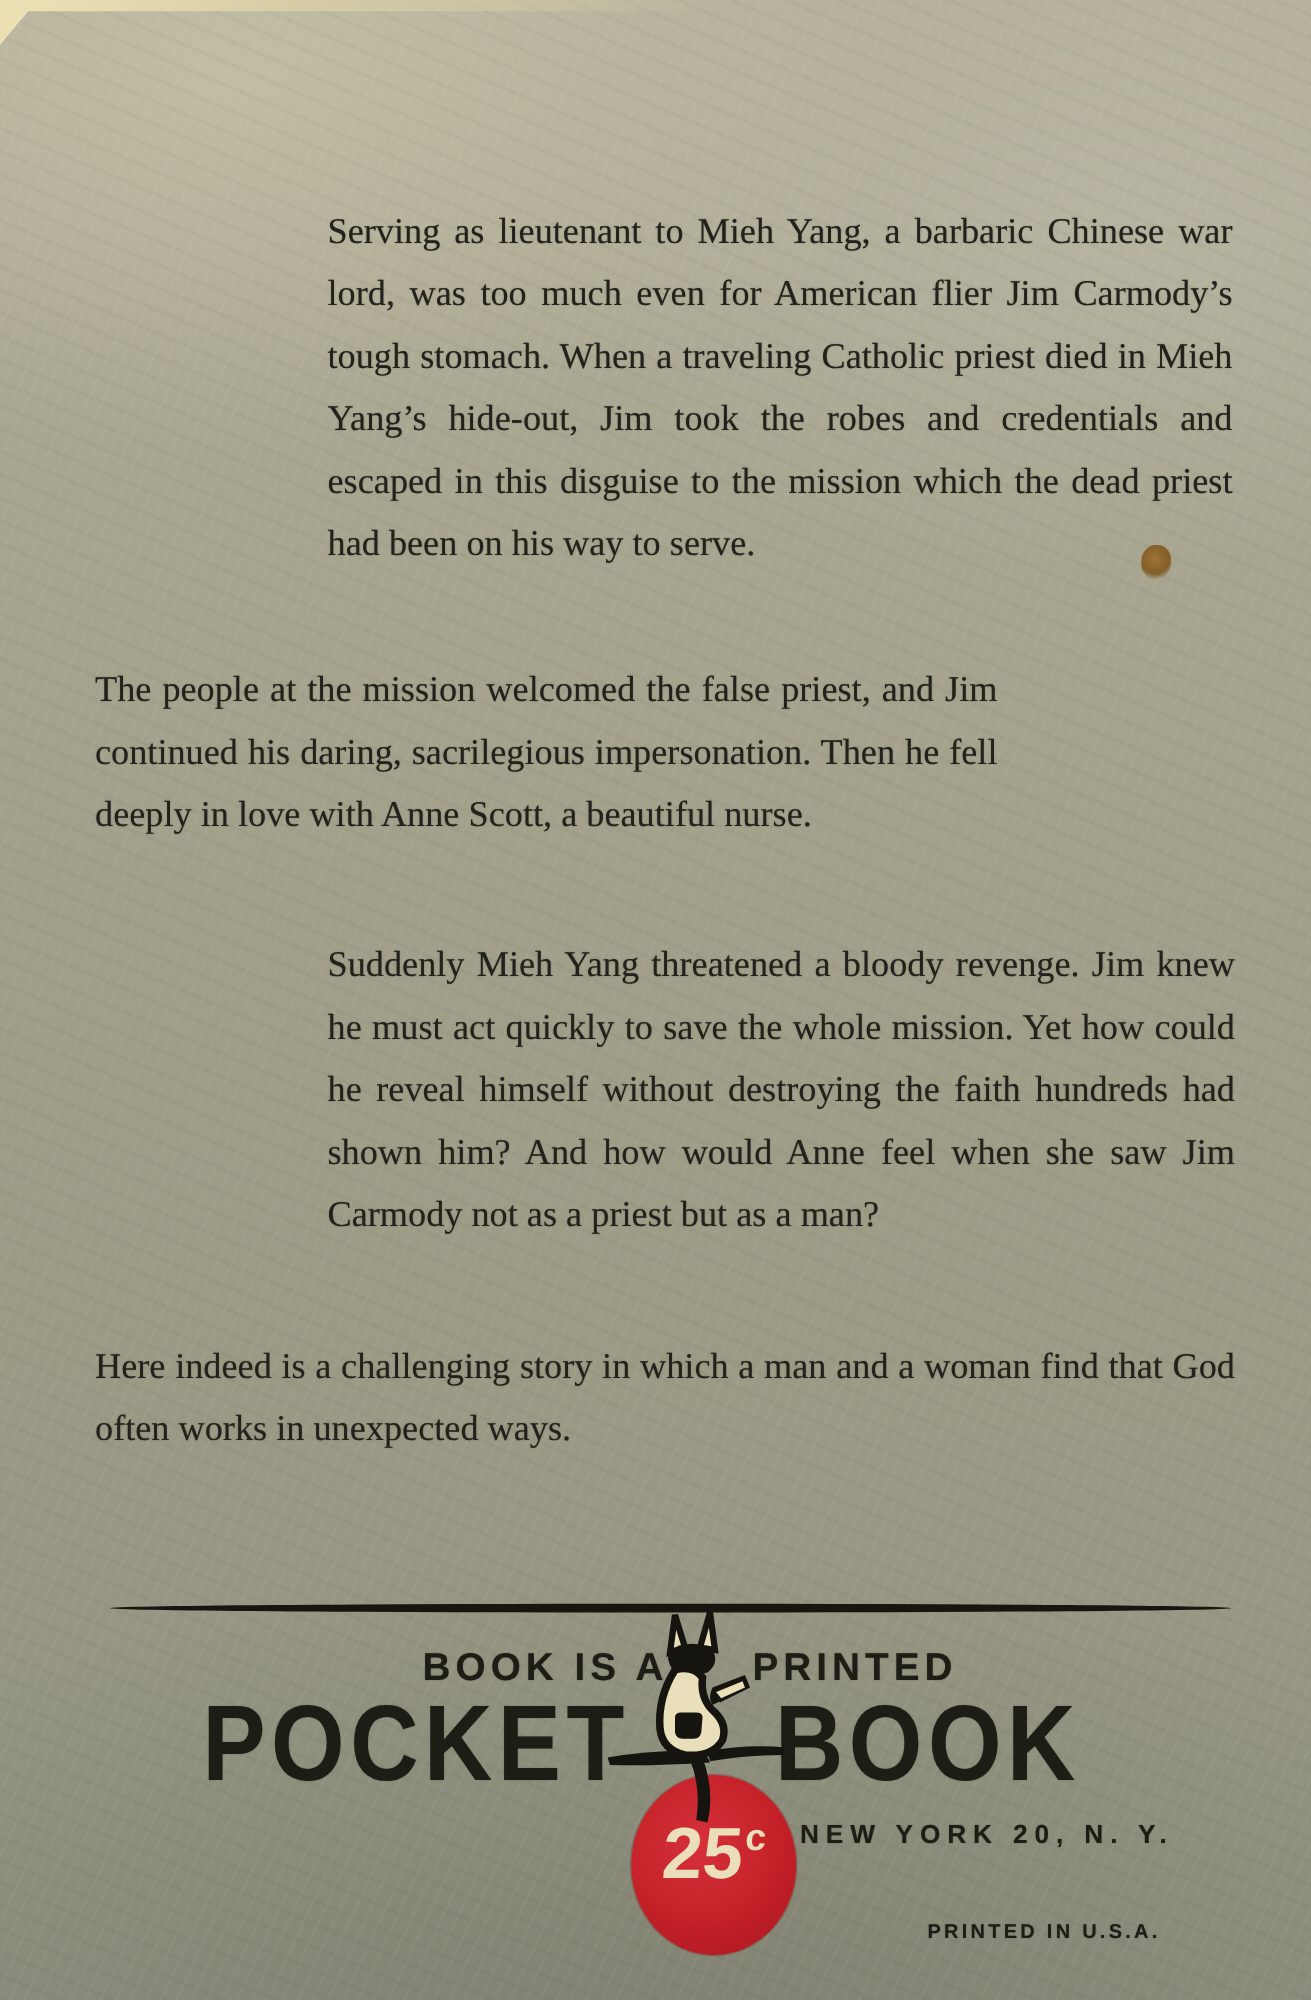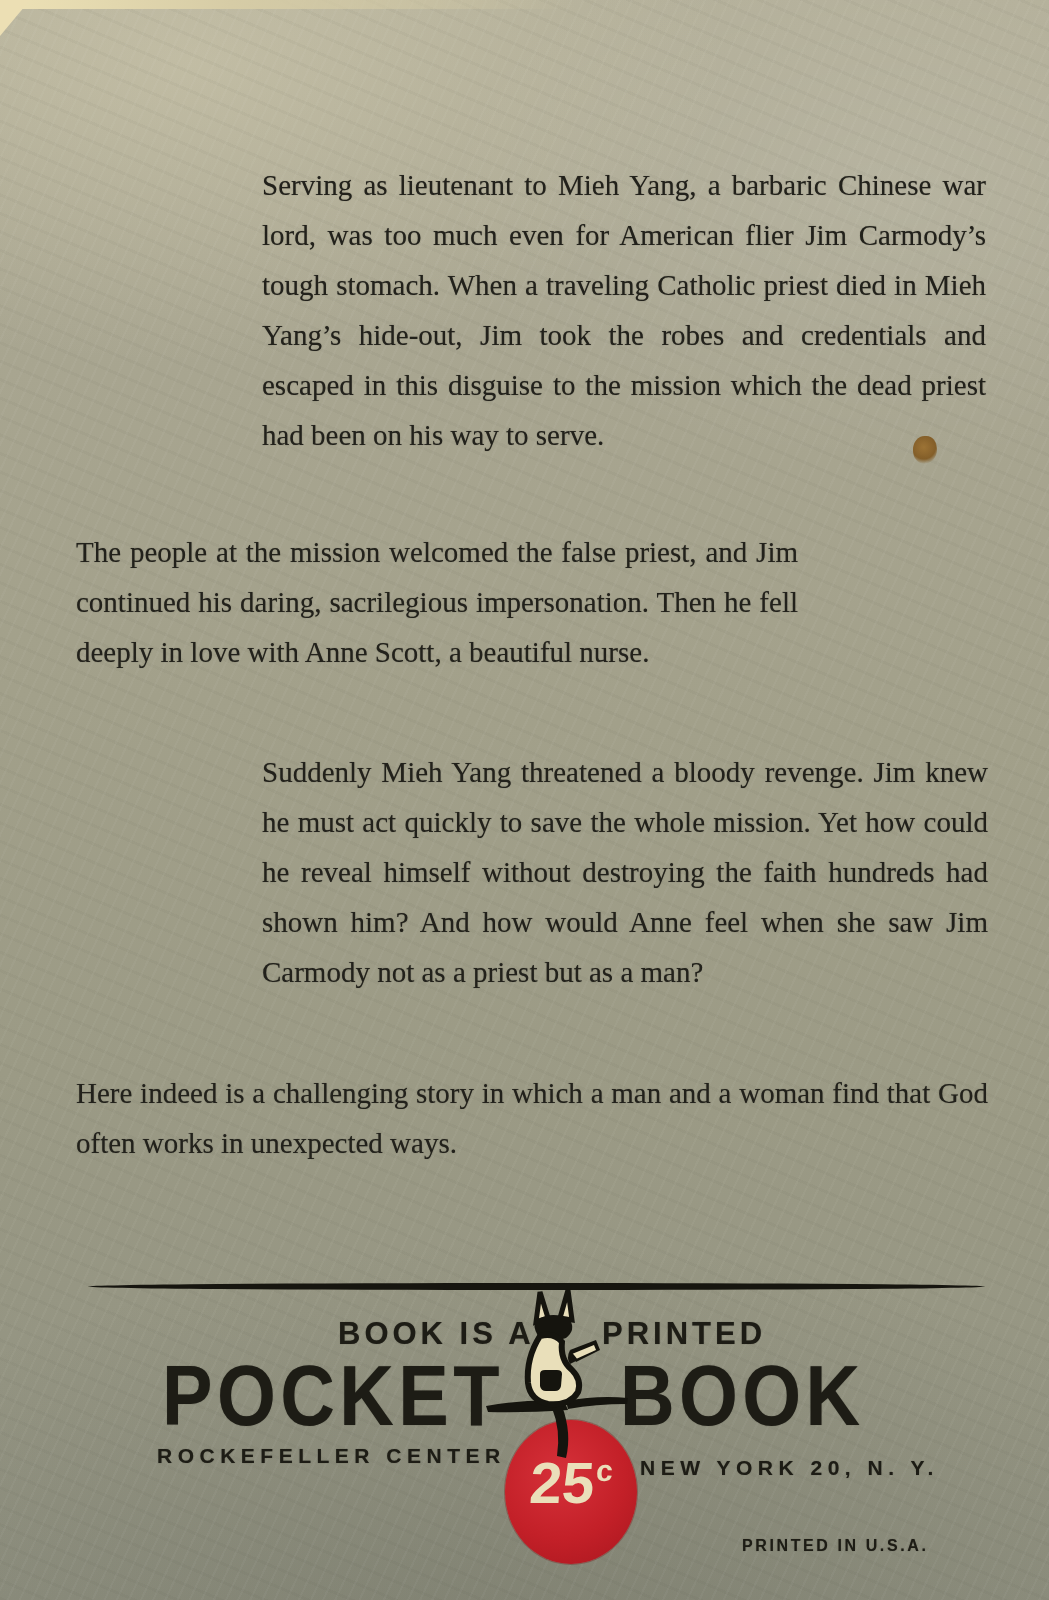"ROCKEFELLER CENTER" div.sans { html: <div>ROCKEFELLER CENTER</div> -> none }
